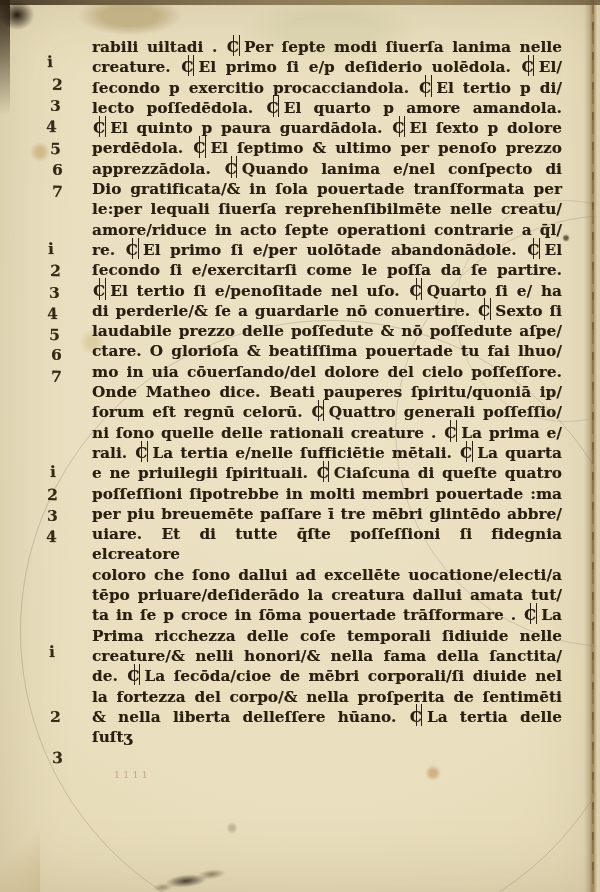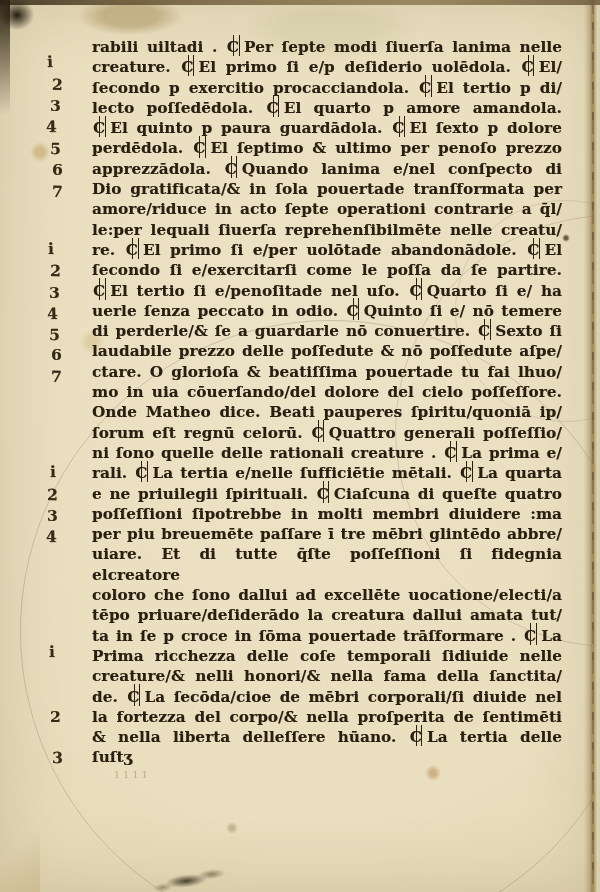"amore/riduce in acto ſepte operationi" div.line { order: before "le:per lequali ſiuerſa reprehenſibilmēte" -> after "le:per lequali ſiuerſa reprehenſibilmēte" }
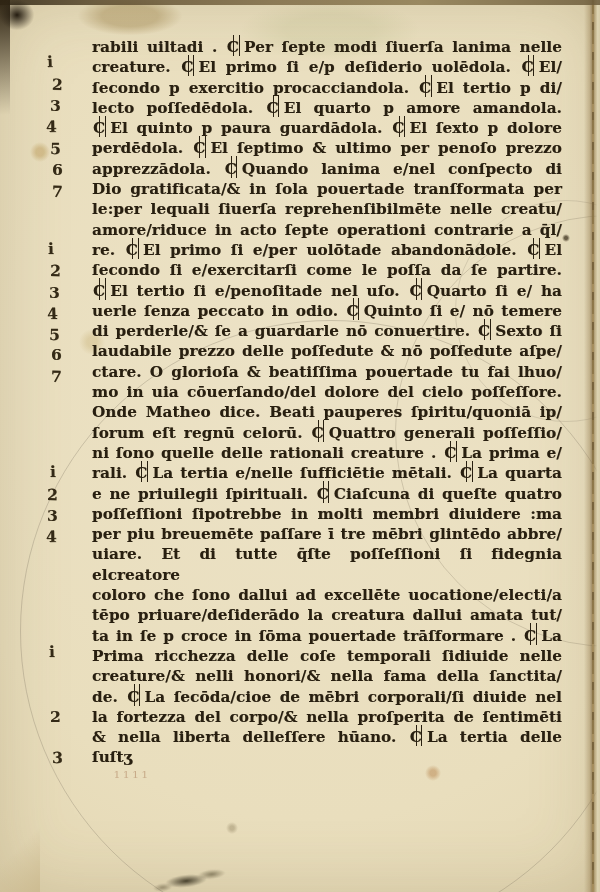"uerle ſenza peccato in odio." div.line { html: <div>uerle ſenza peccato in odio. <span>C</span>Quinto ſi e/ nō temere</div> -> none }
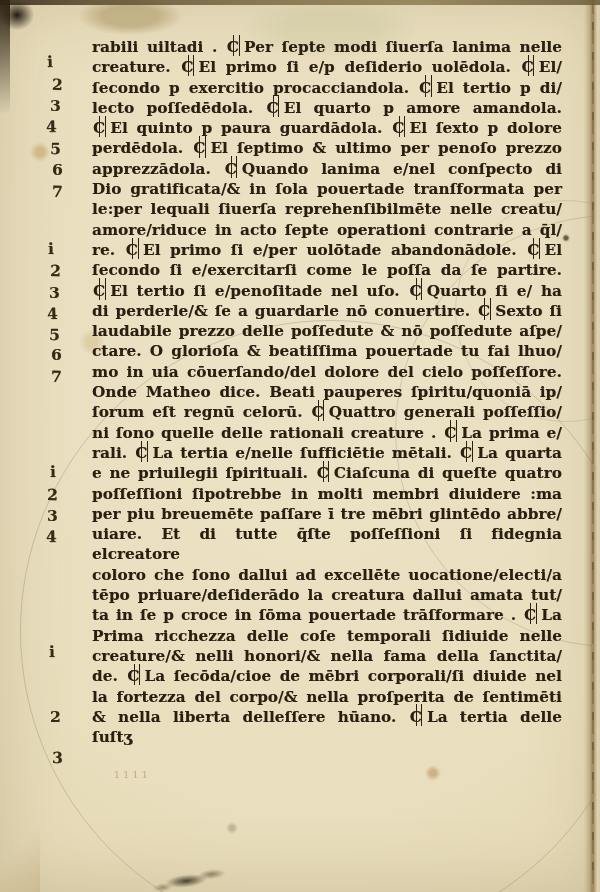"poſſeſſioni ſipotrebbe in molti membri" div.line { text: diuidere -> pouertade }
